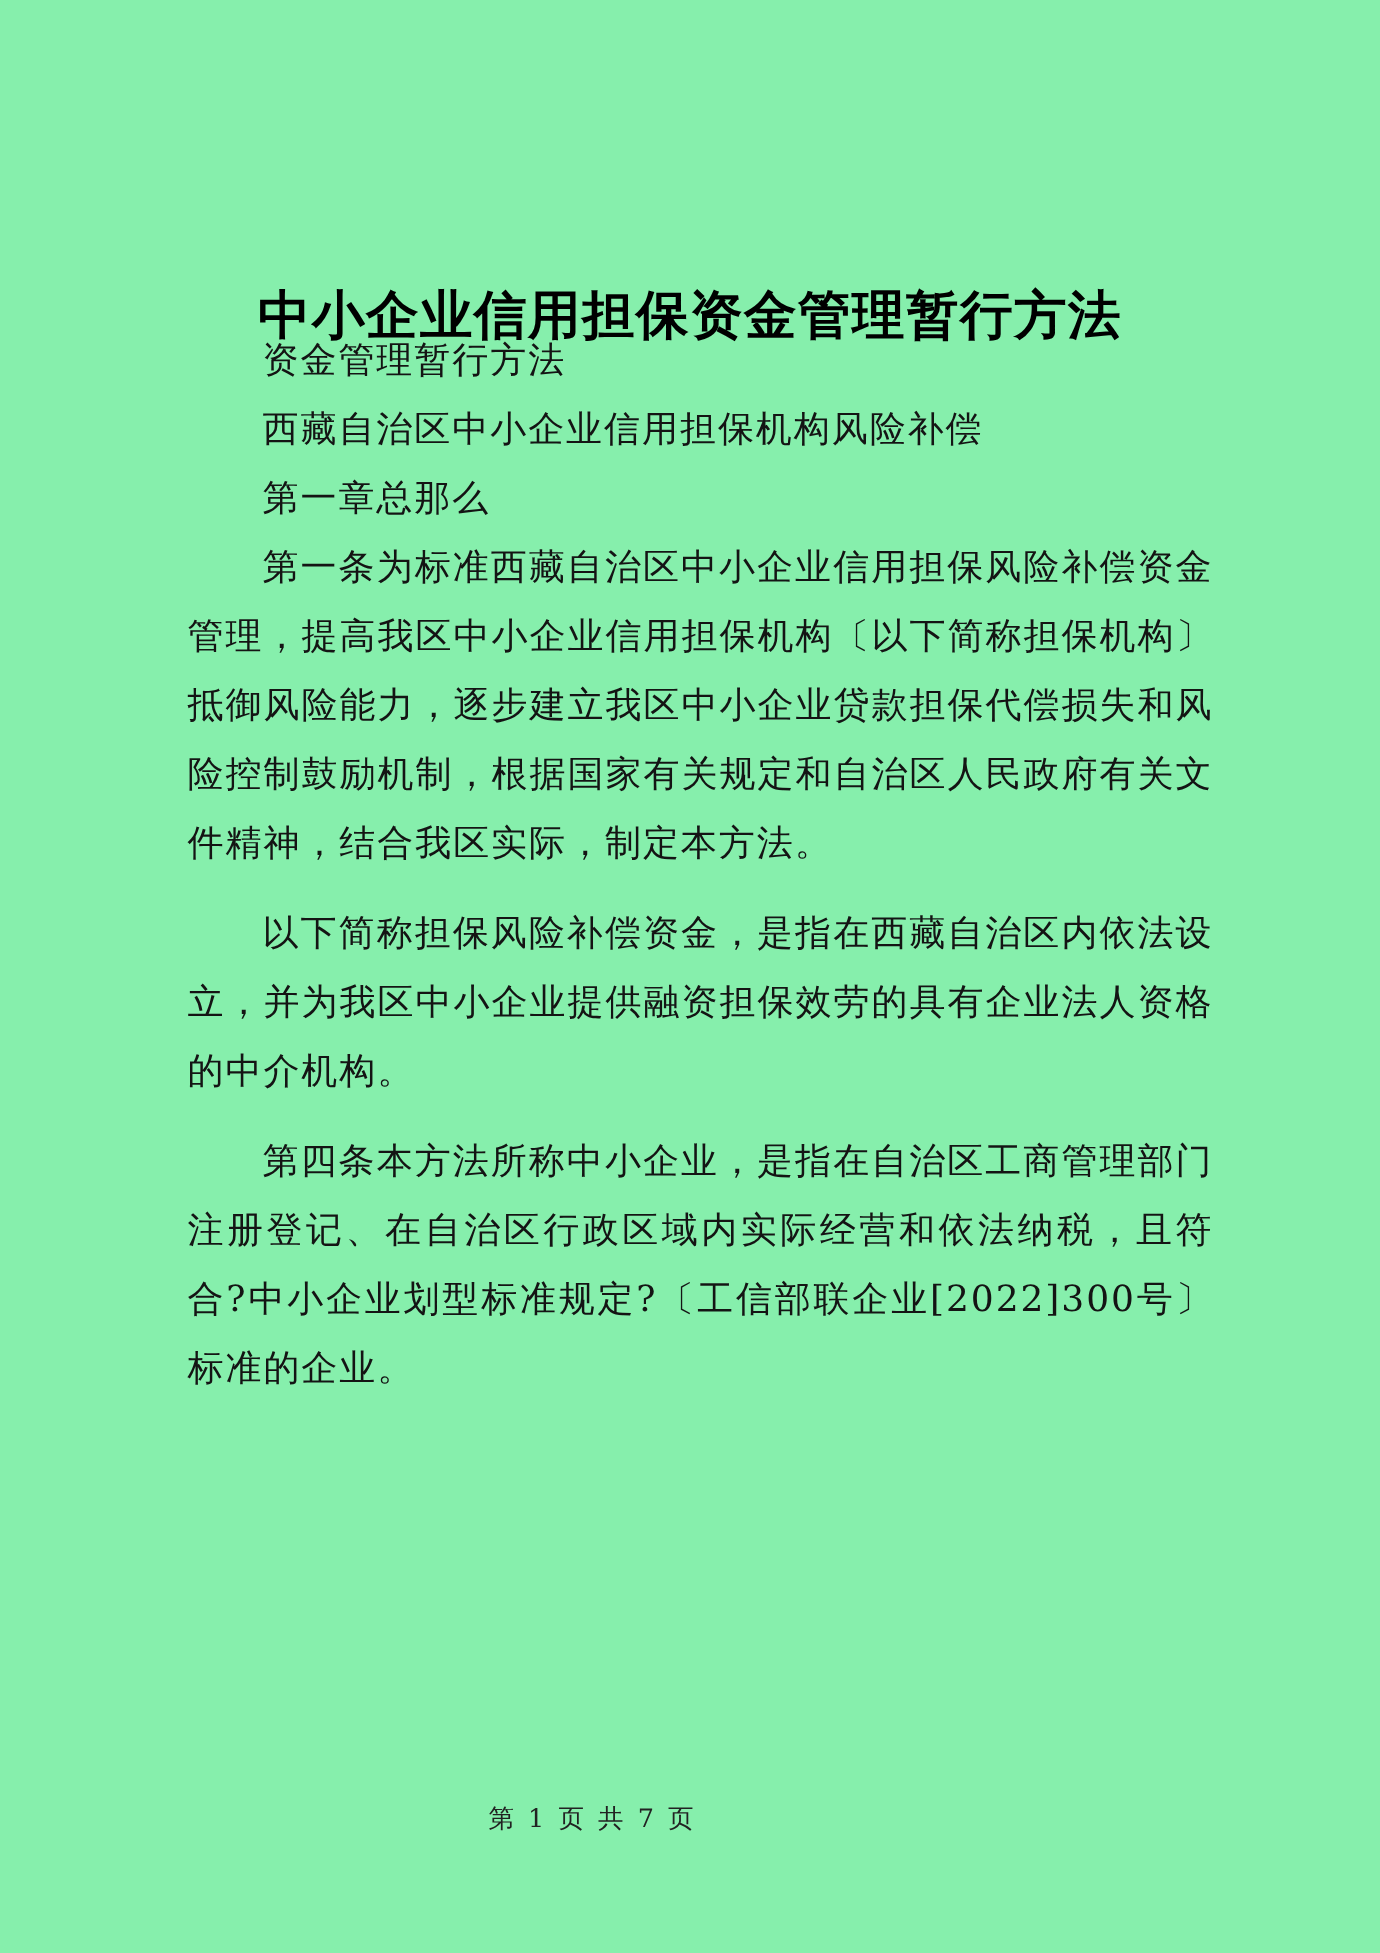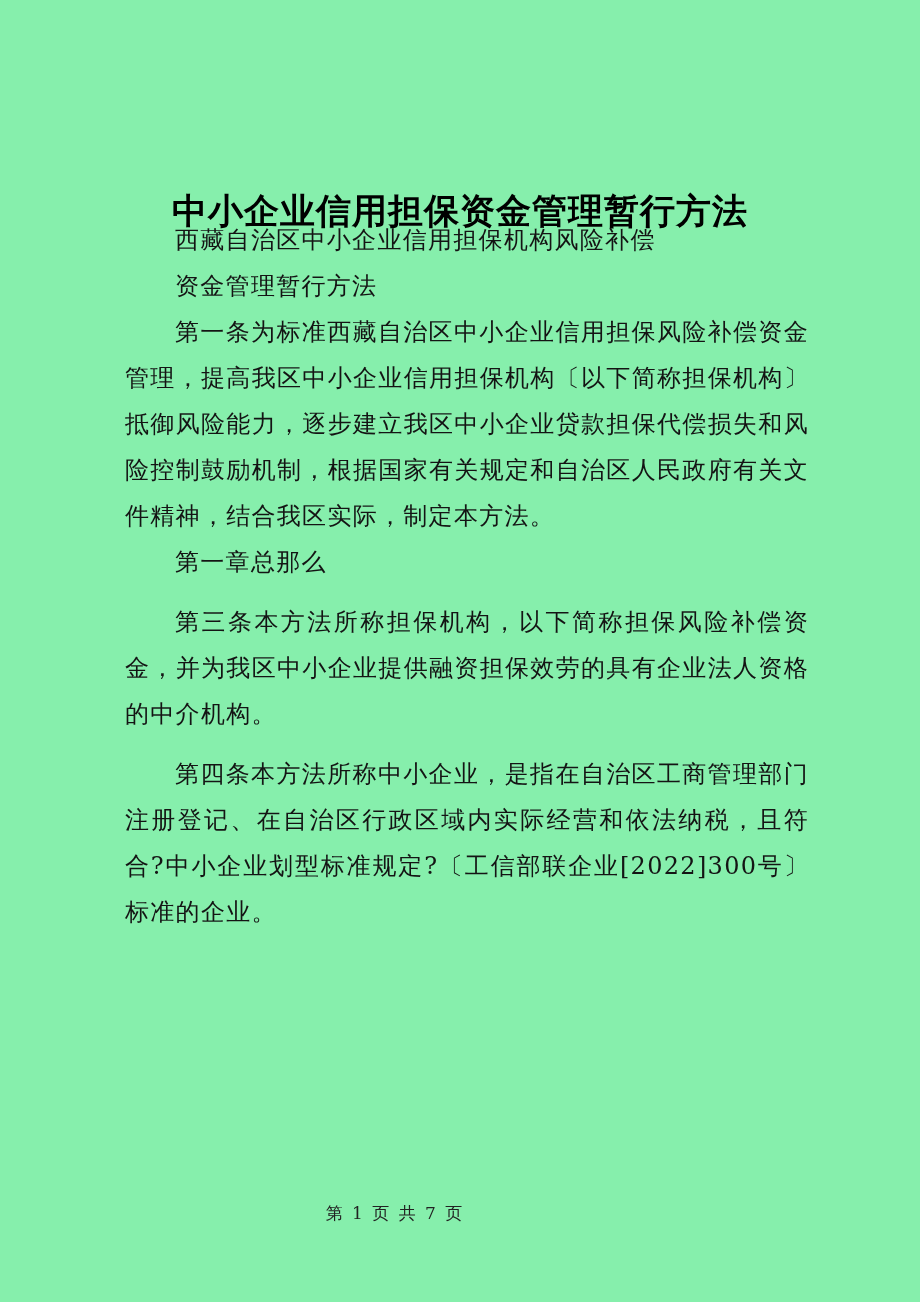"西藏自治区中小企业信用担保机构风险补偿" p.para { order: before "资金管理暂行方法" -> after "资金管理暂行方法" }
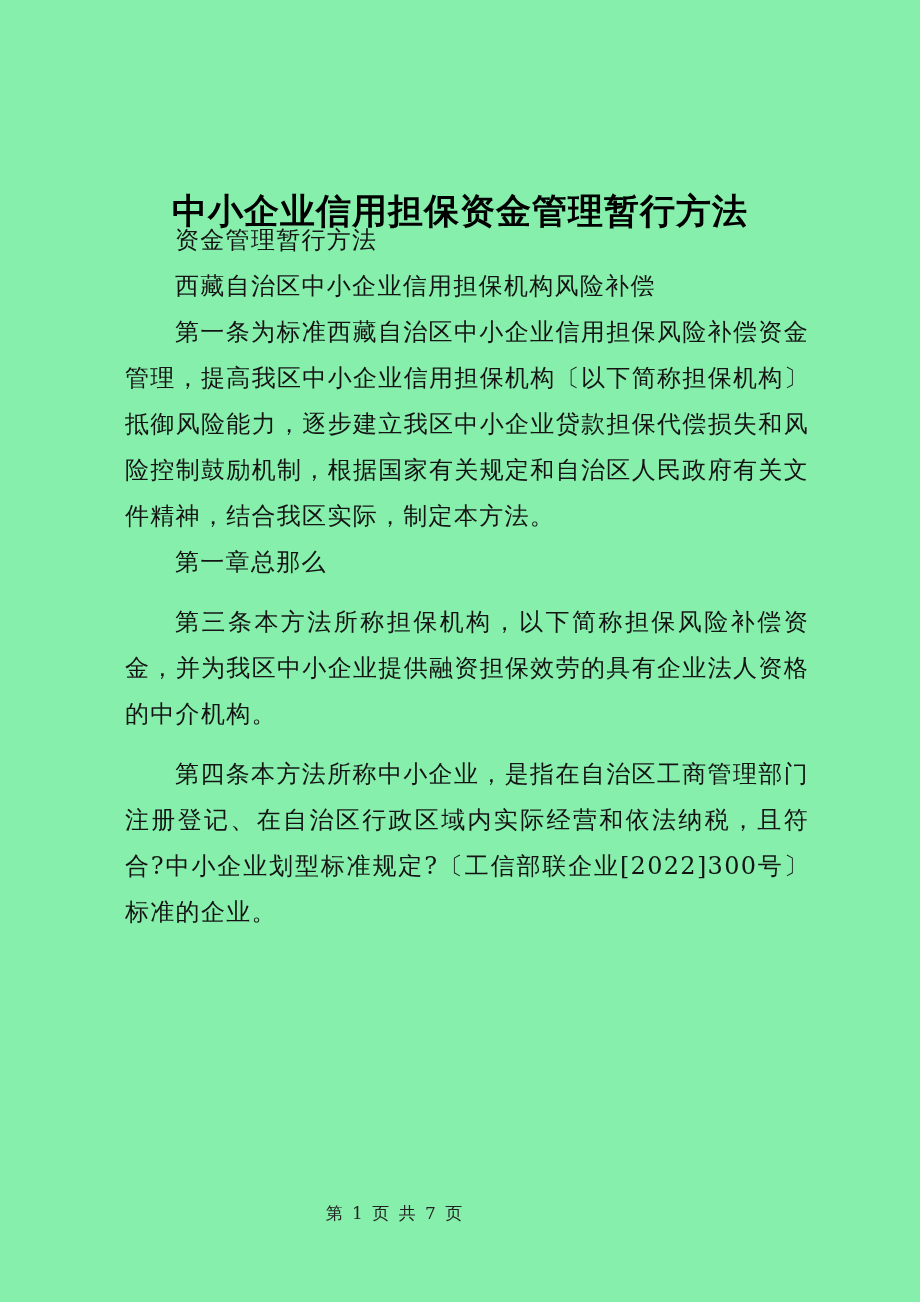"第一条为标准西藏自治区中小企业信用担保风险补偿资金管理，提高我区中小企业信用担保" p.para { order: before "第一章总那么" -> after "第一章总那么" }
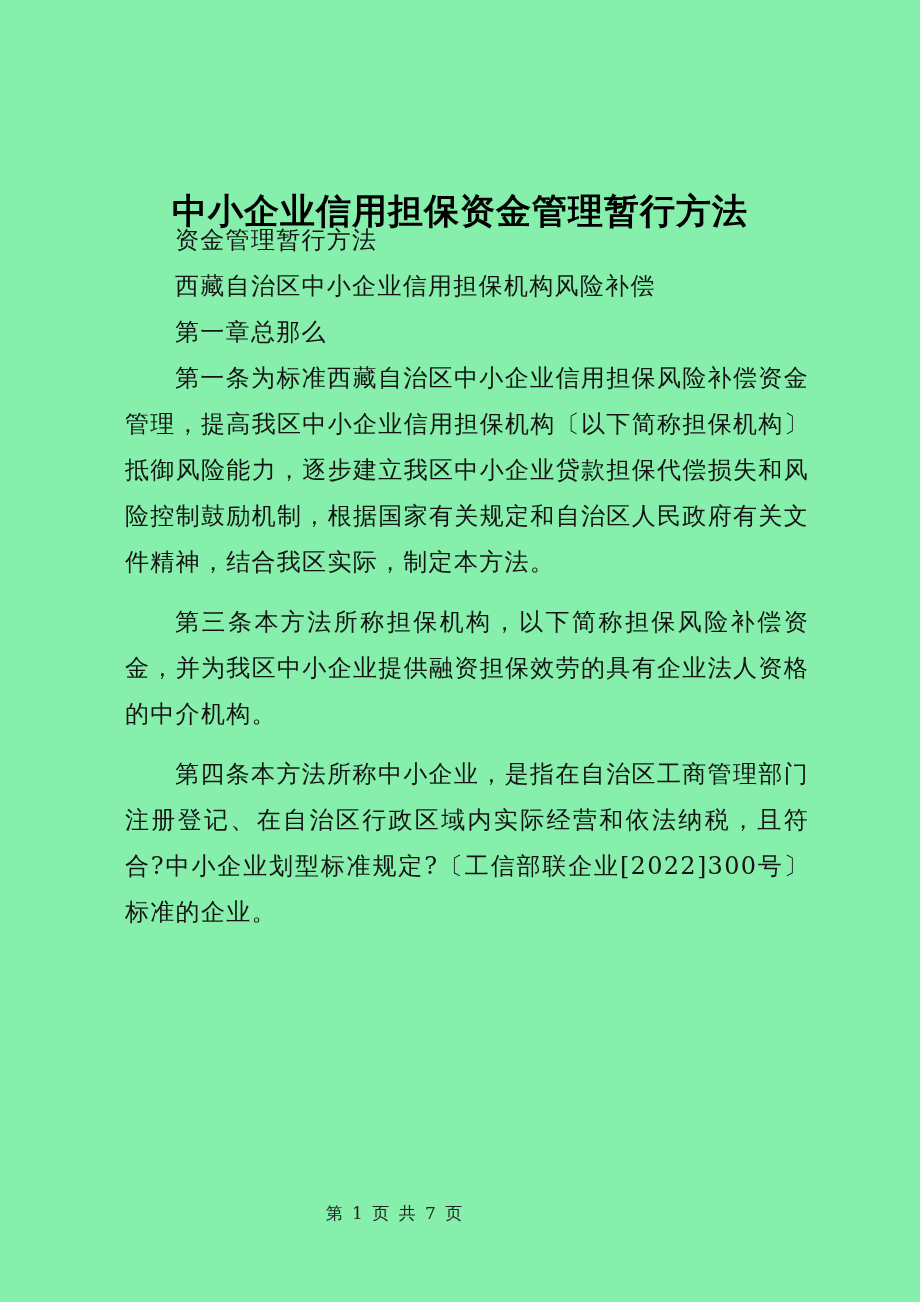"第三条本方法所称担保机构，以下简称担保风险补偿资金，并为我区中小企业提供融资担保" p.para { text: 第三条本方法所称担保机构，以下简称担保风险补偿资金 -> 以下简称担保风险补偿资金，是指在西藏自治区内依法设立 }
